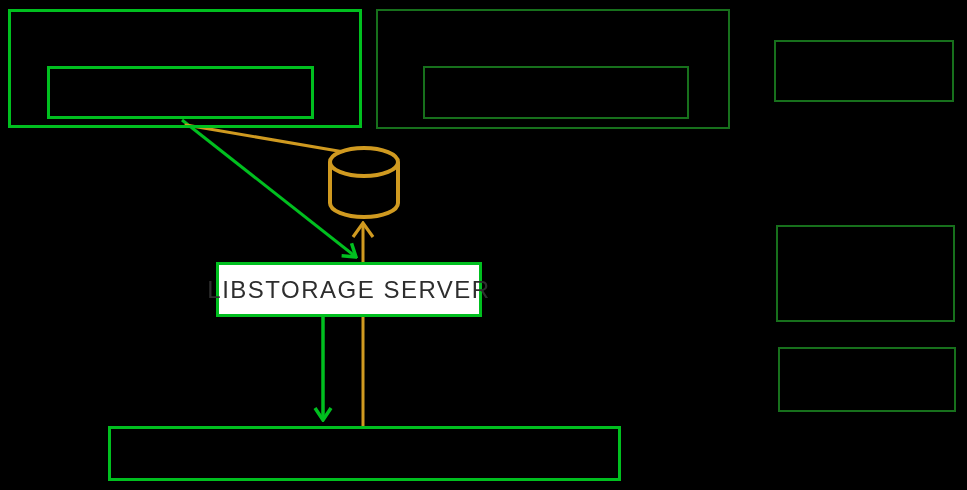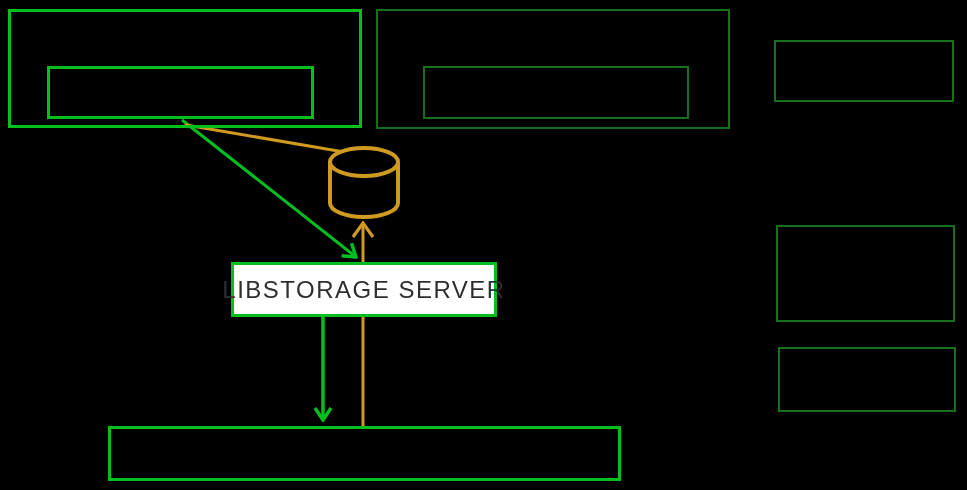"LIBSTORAGE SERVER" .server-box { left: 231px -> 216px }
